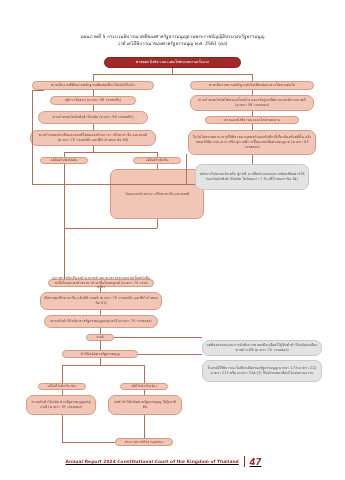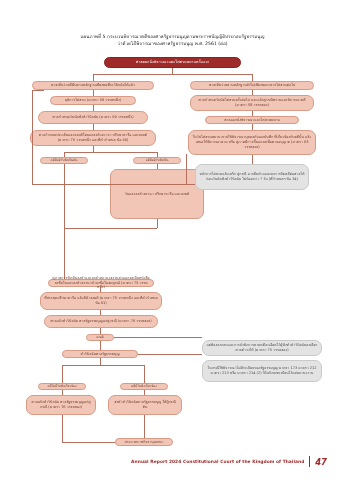"47" .footer { justify-content: flex-end -> center; text-decoration: none -> underline }
